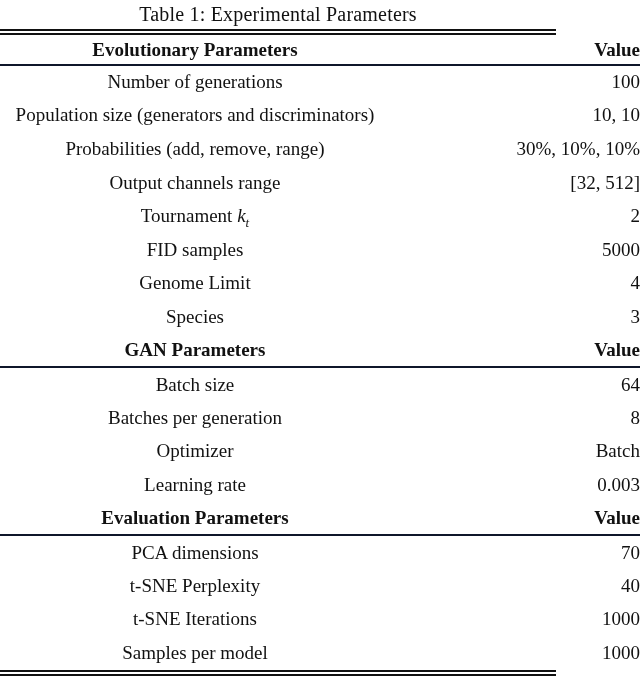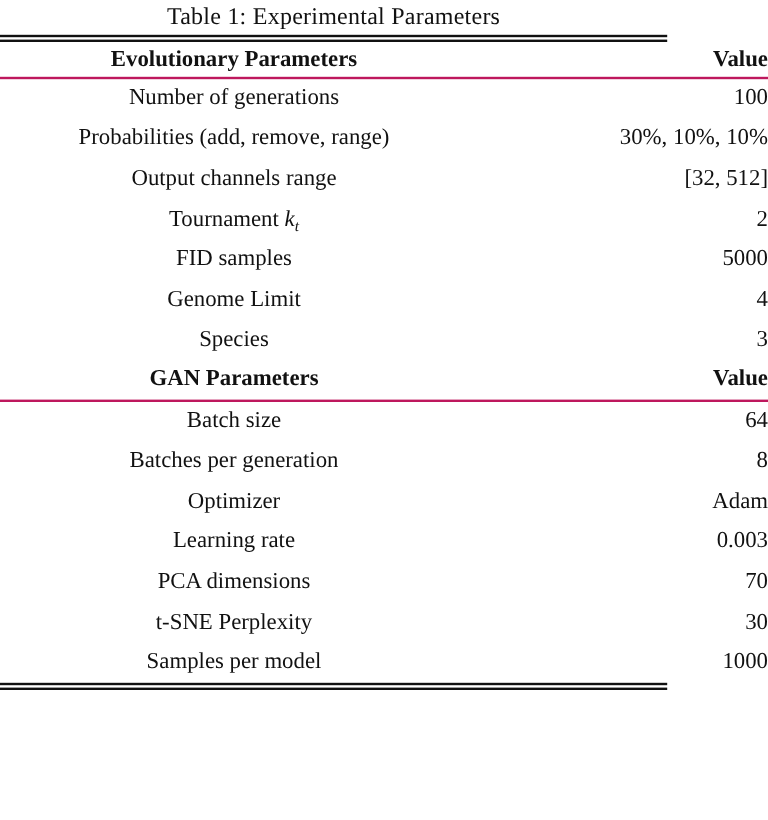"Evolutionary Parameters" tr.section-header-row td { border-bottom: 2px solid #be185d -> 2px solid #0f172a }
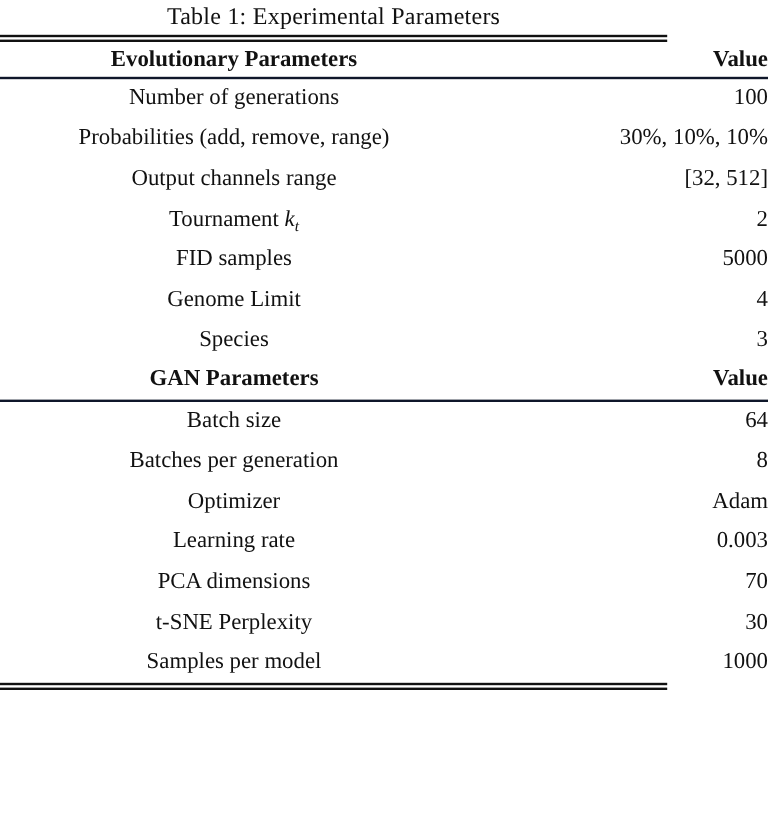"Population size (generators and" tr.data-row { html: none -> <tr> <td>Population size (generators and discriminators)</td> <td>10, 10</td> </tr> }
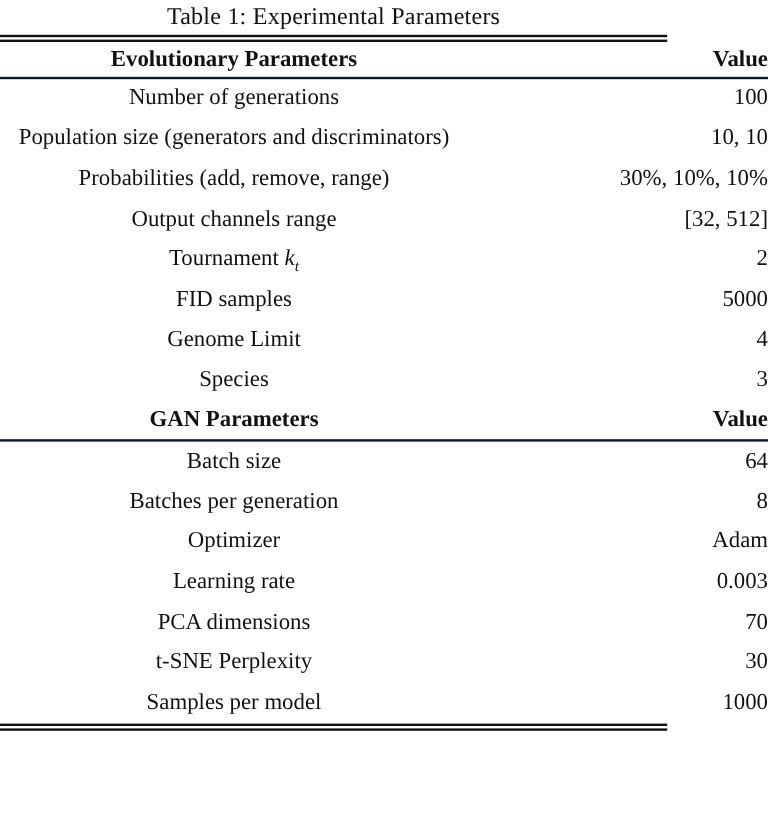"Adam" td.value-cell { text: Adam -> Batch }
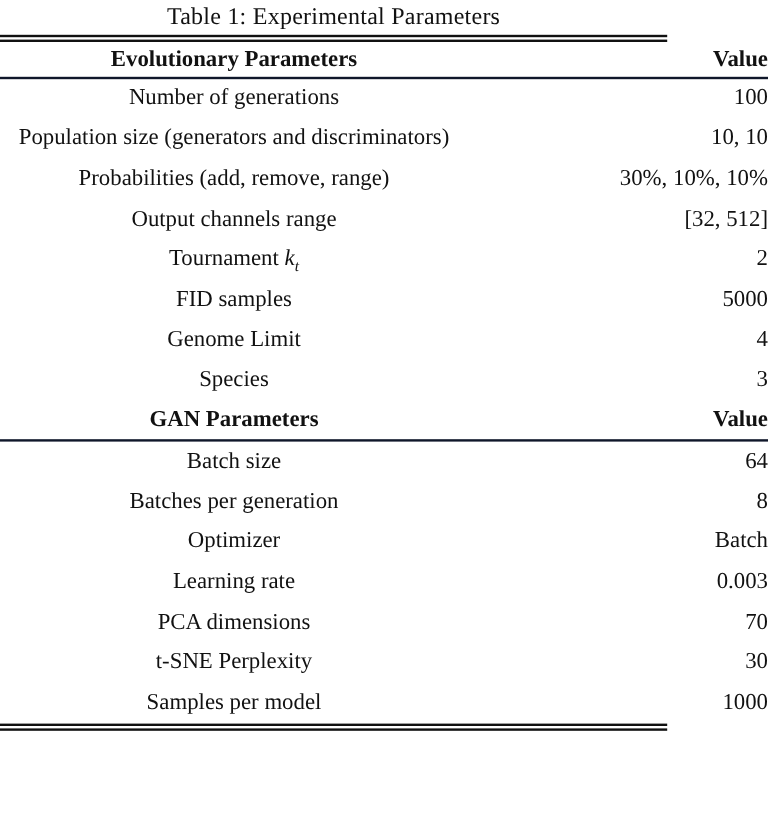"Evaluation Parameters" tr.section-header-row { html: none -> <tr> <td>Evaluation Parameters</td> <td>Value</td> </tr> }
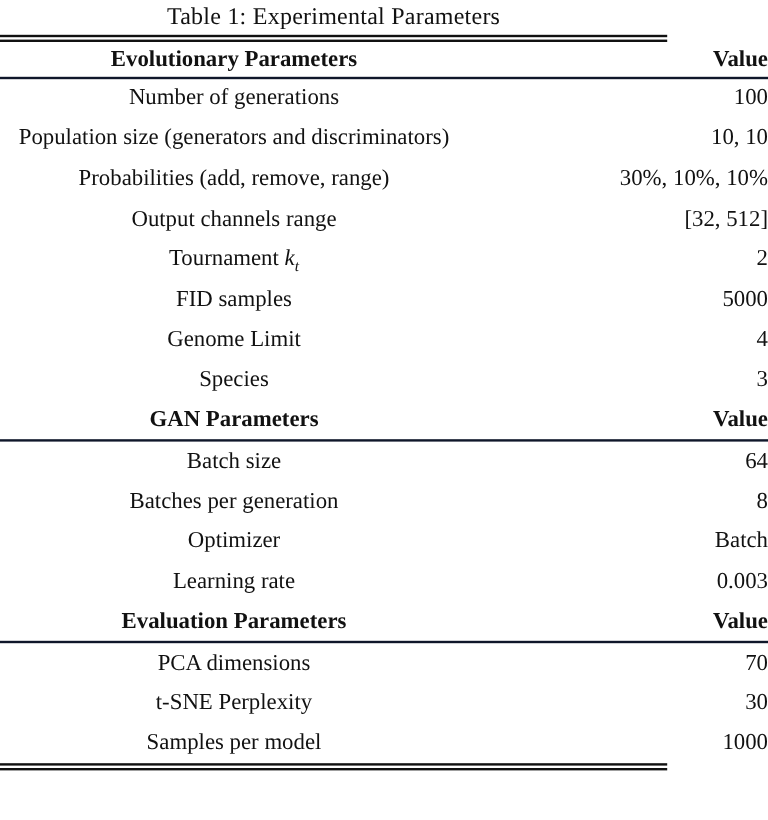"30" td.value-cell { text: 30 -> 40 }
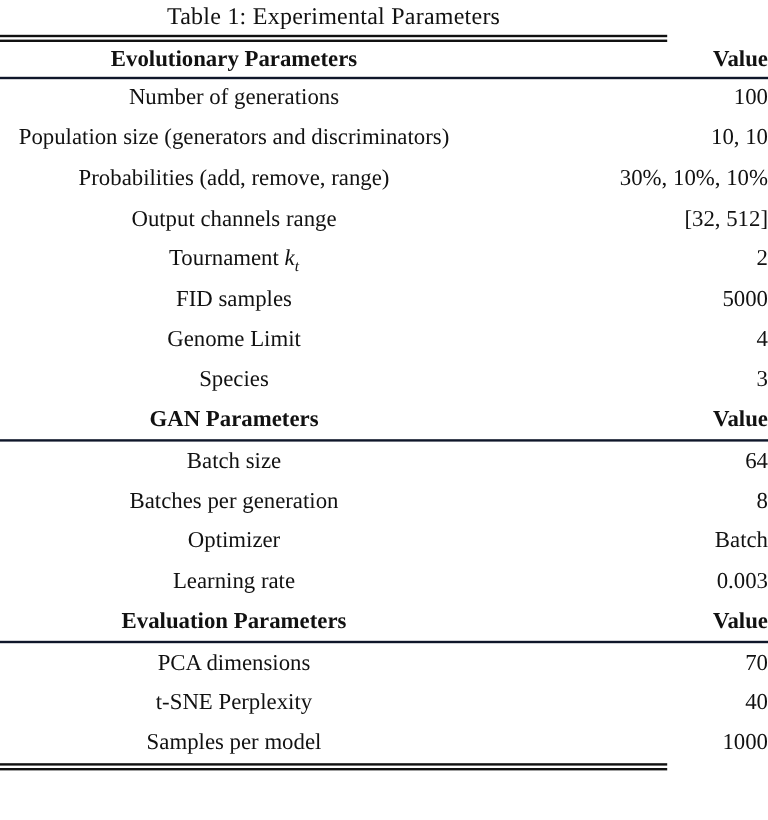"t-SNE Iterations" tr.data-row { html: none -> <tr> <td>t-SNE Iterations</td> <td>1000</td> </tr> }
